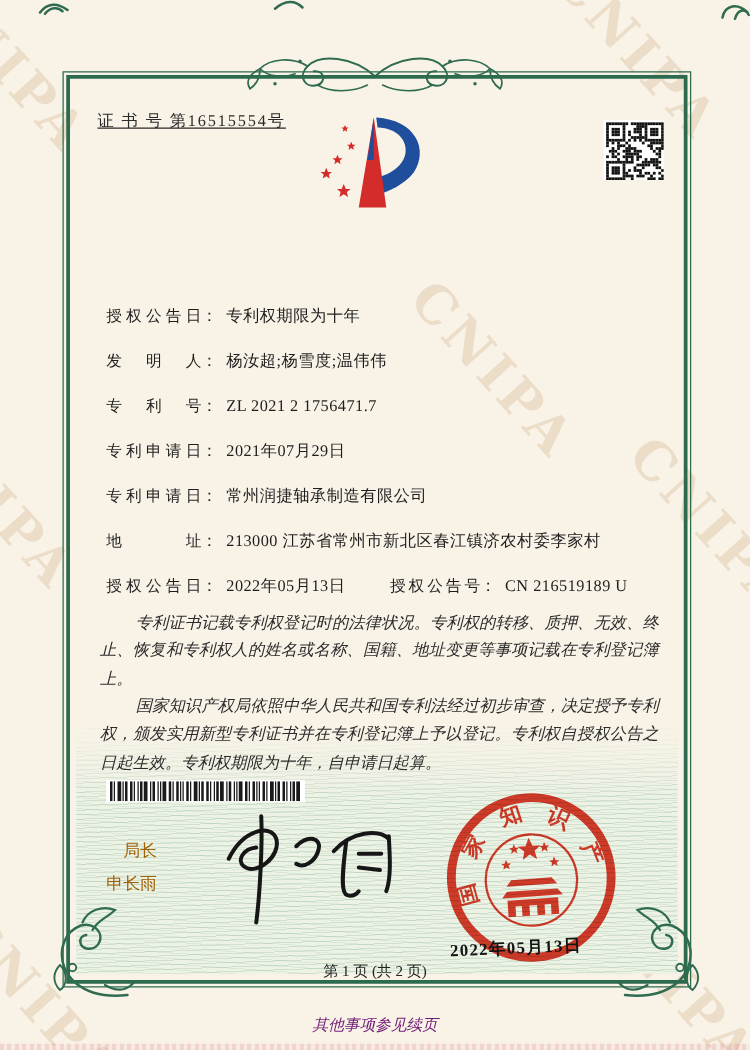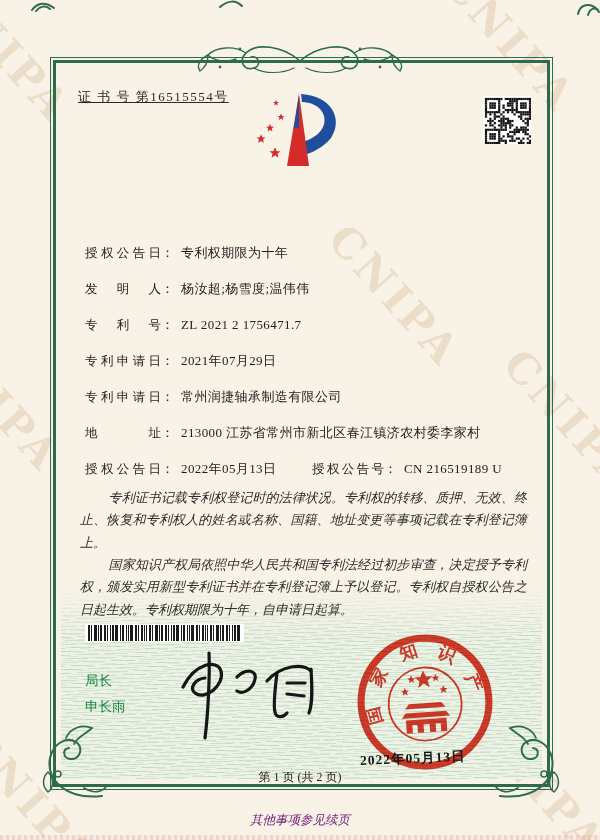"局长" .officer { color: #15803d -> #a16207; text-align: none -> right }
